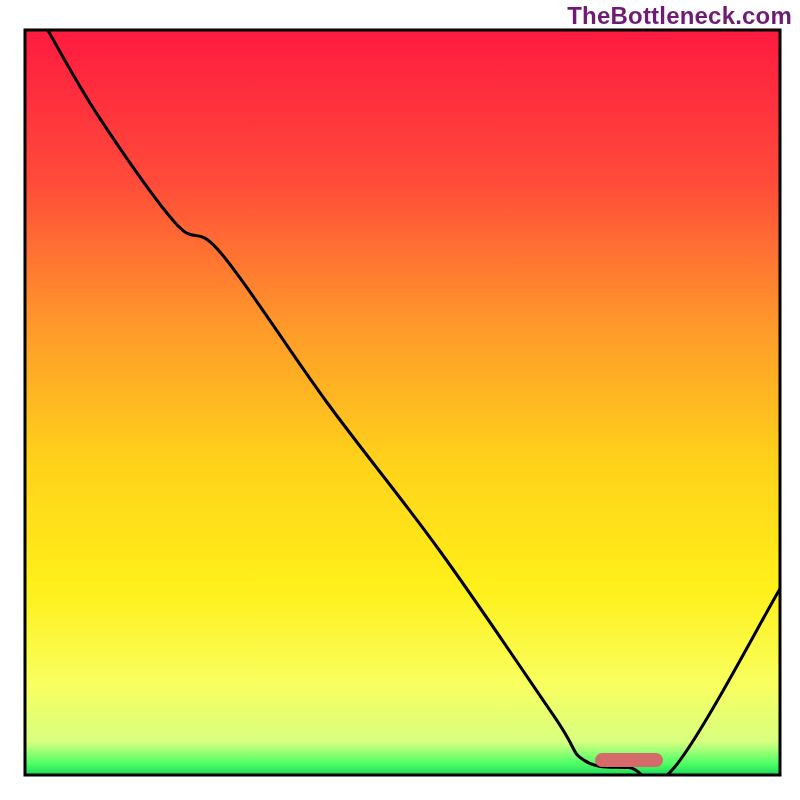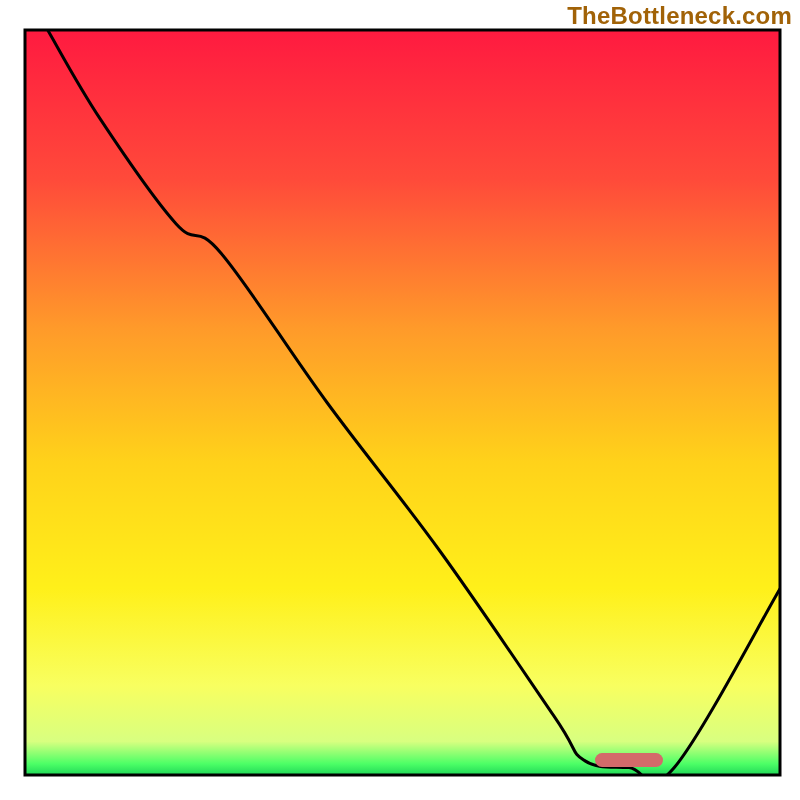"TheBottleneck.com" .watermark { color: #a16207 -> #701a75 }
